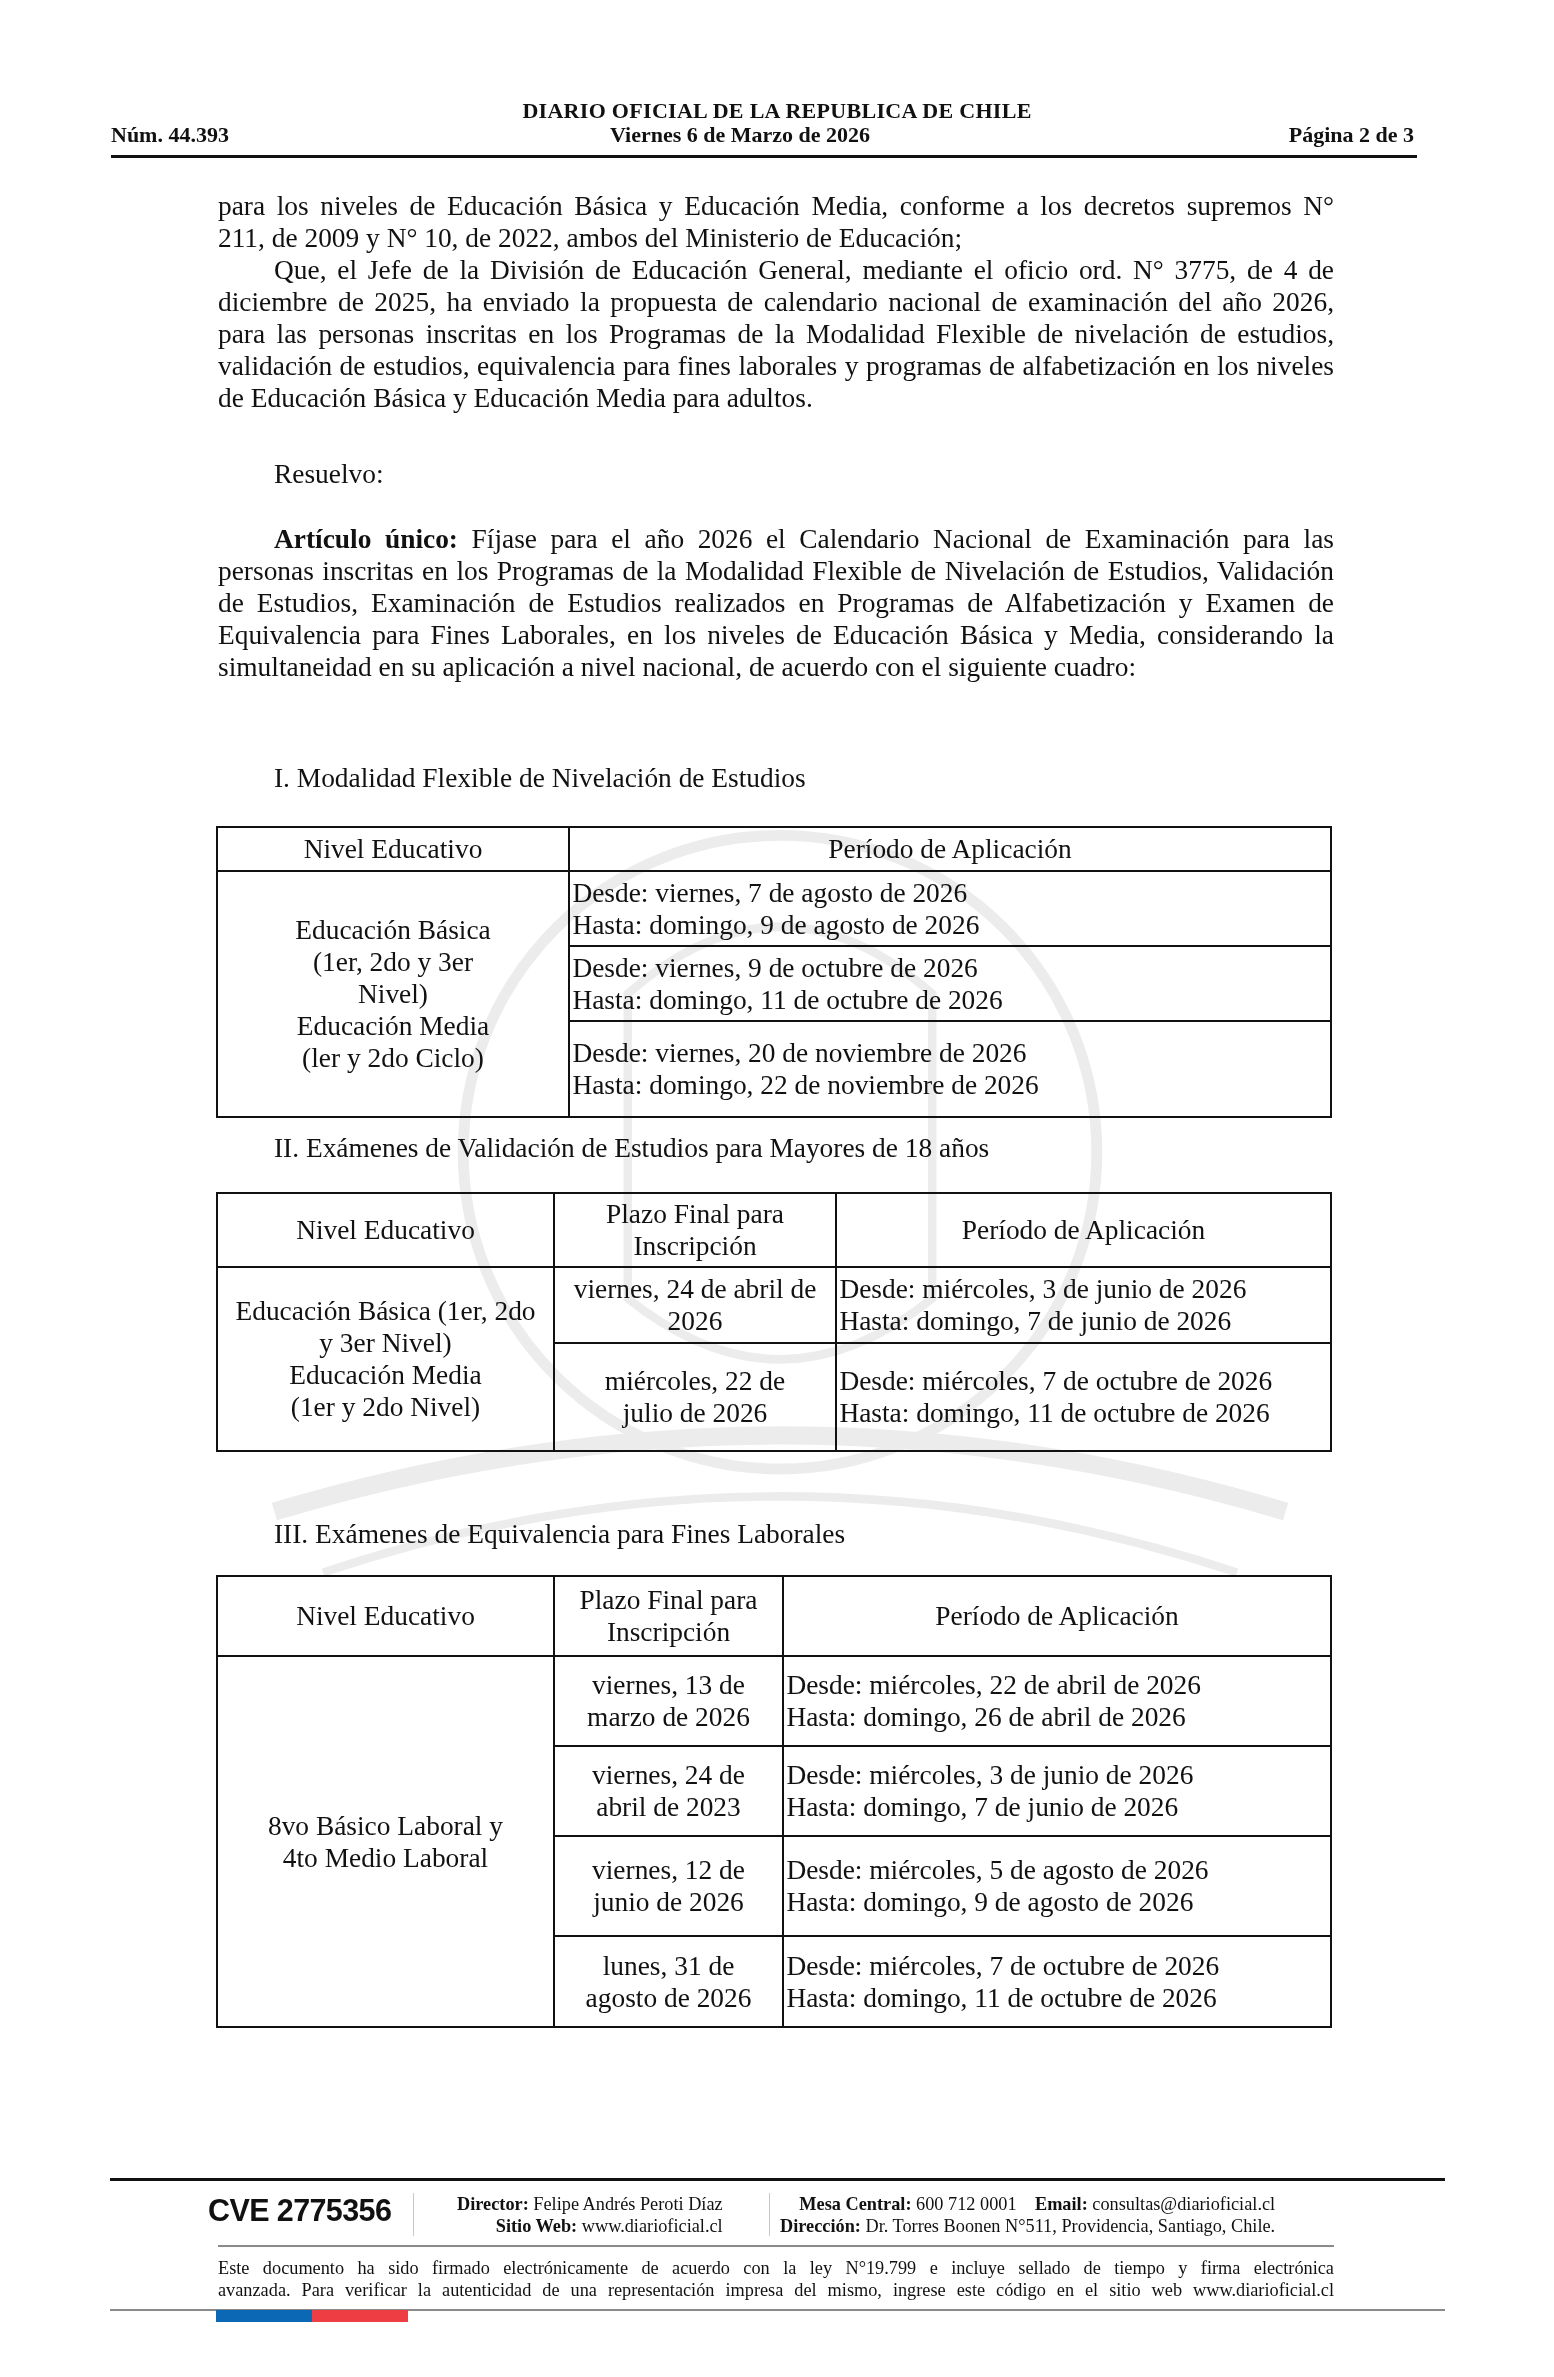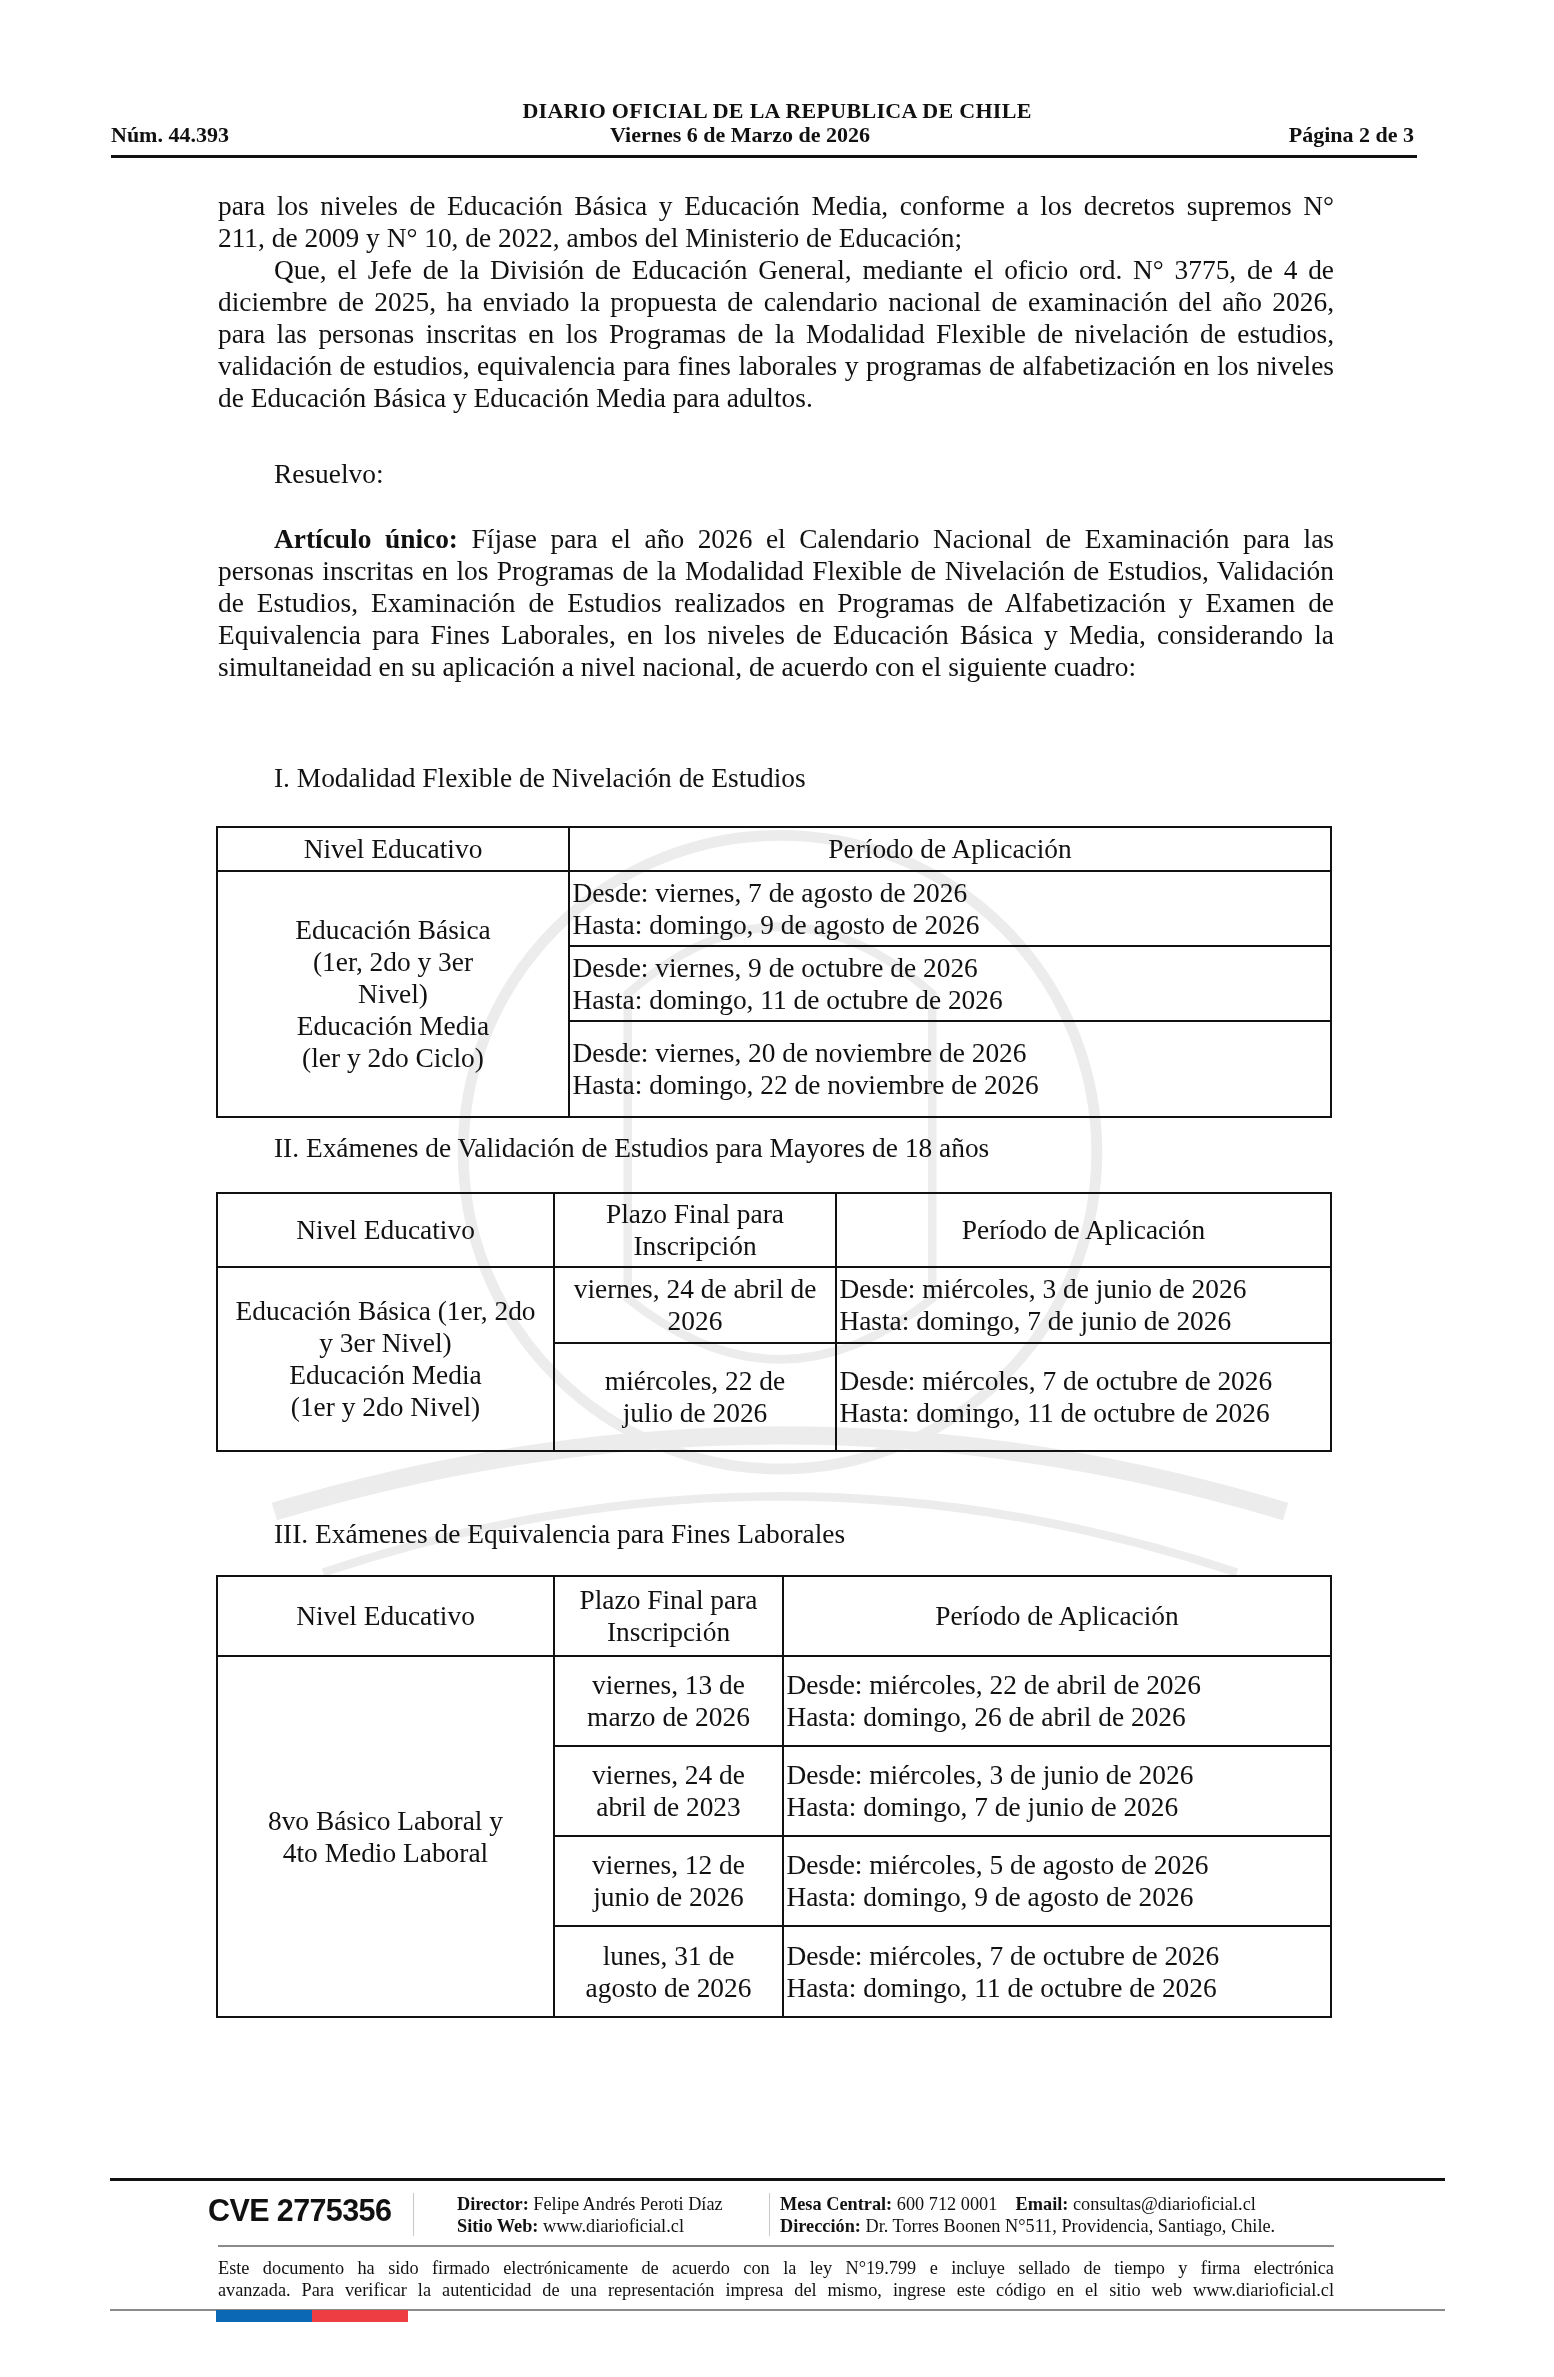"Núm. 44.393" .abs { text-align: none -> right }
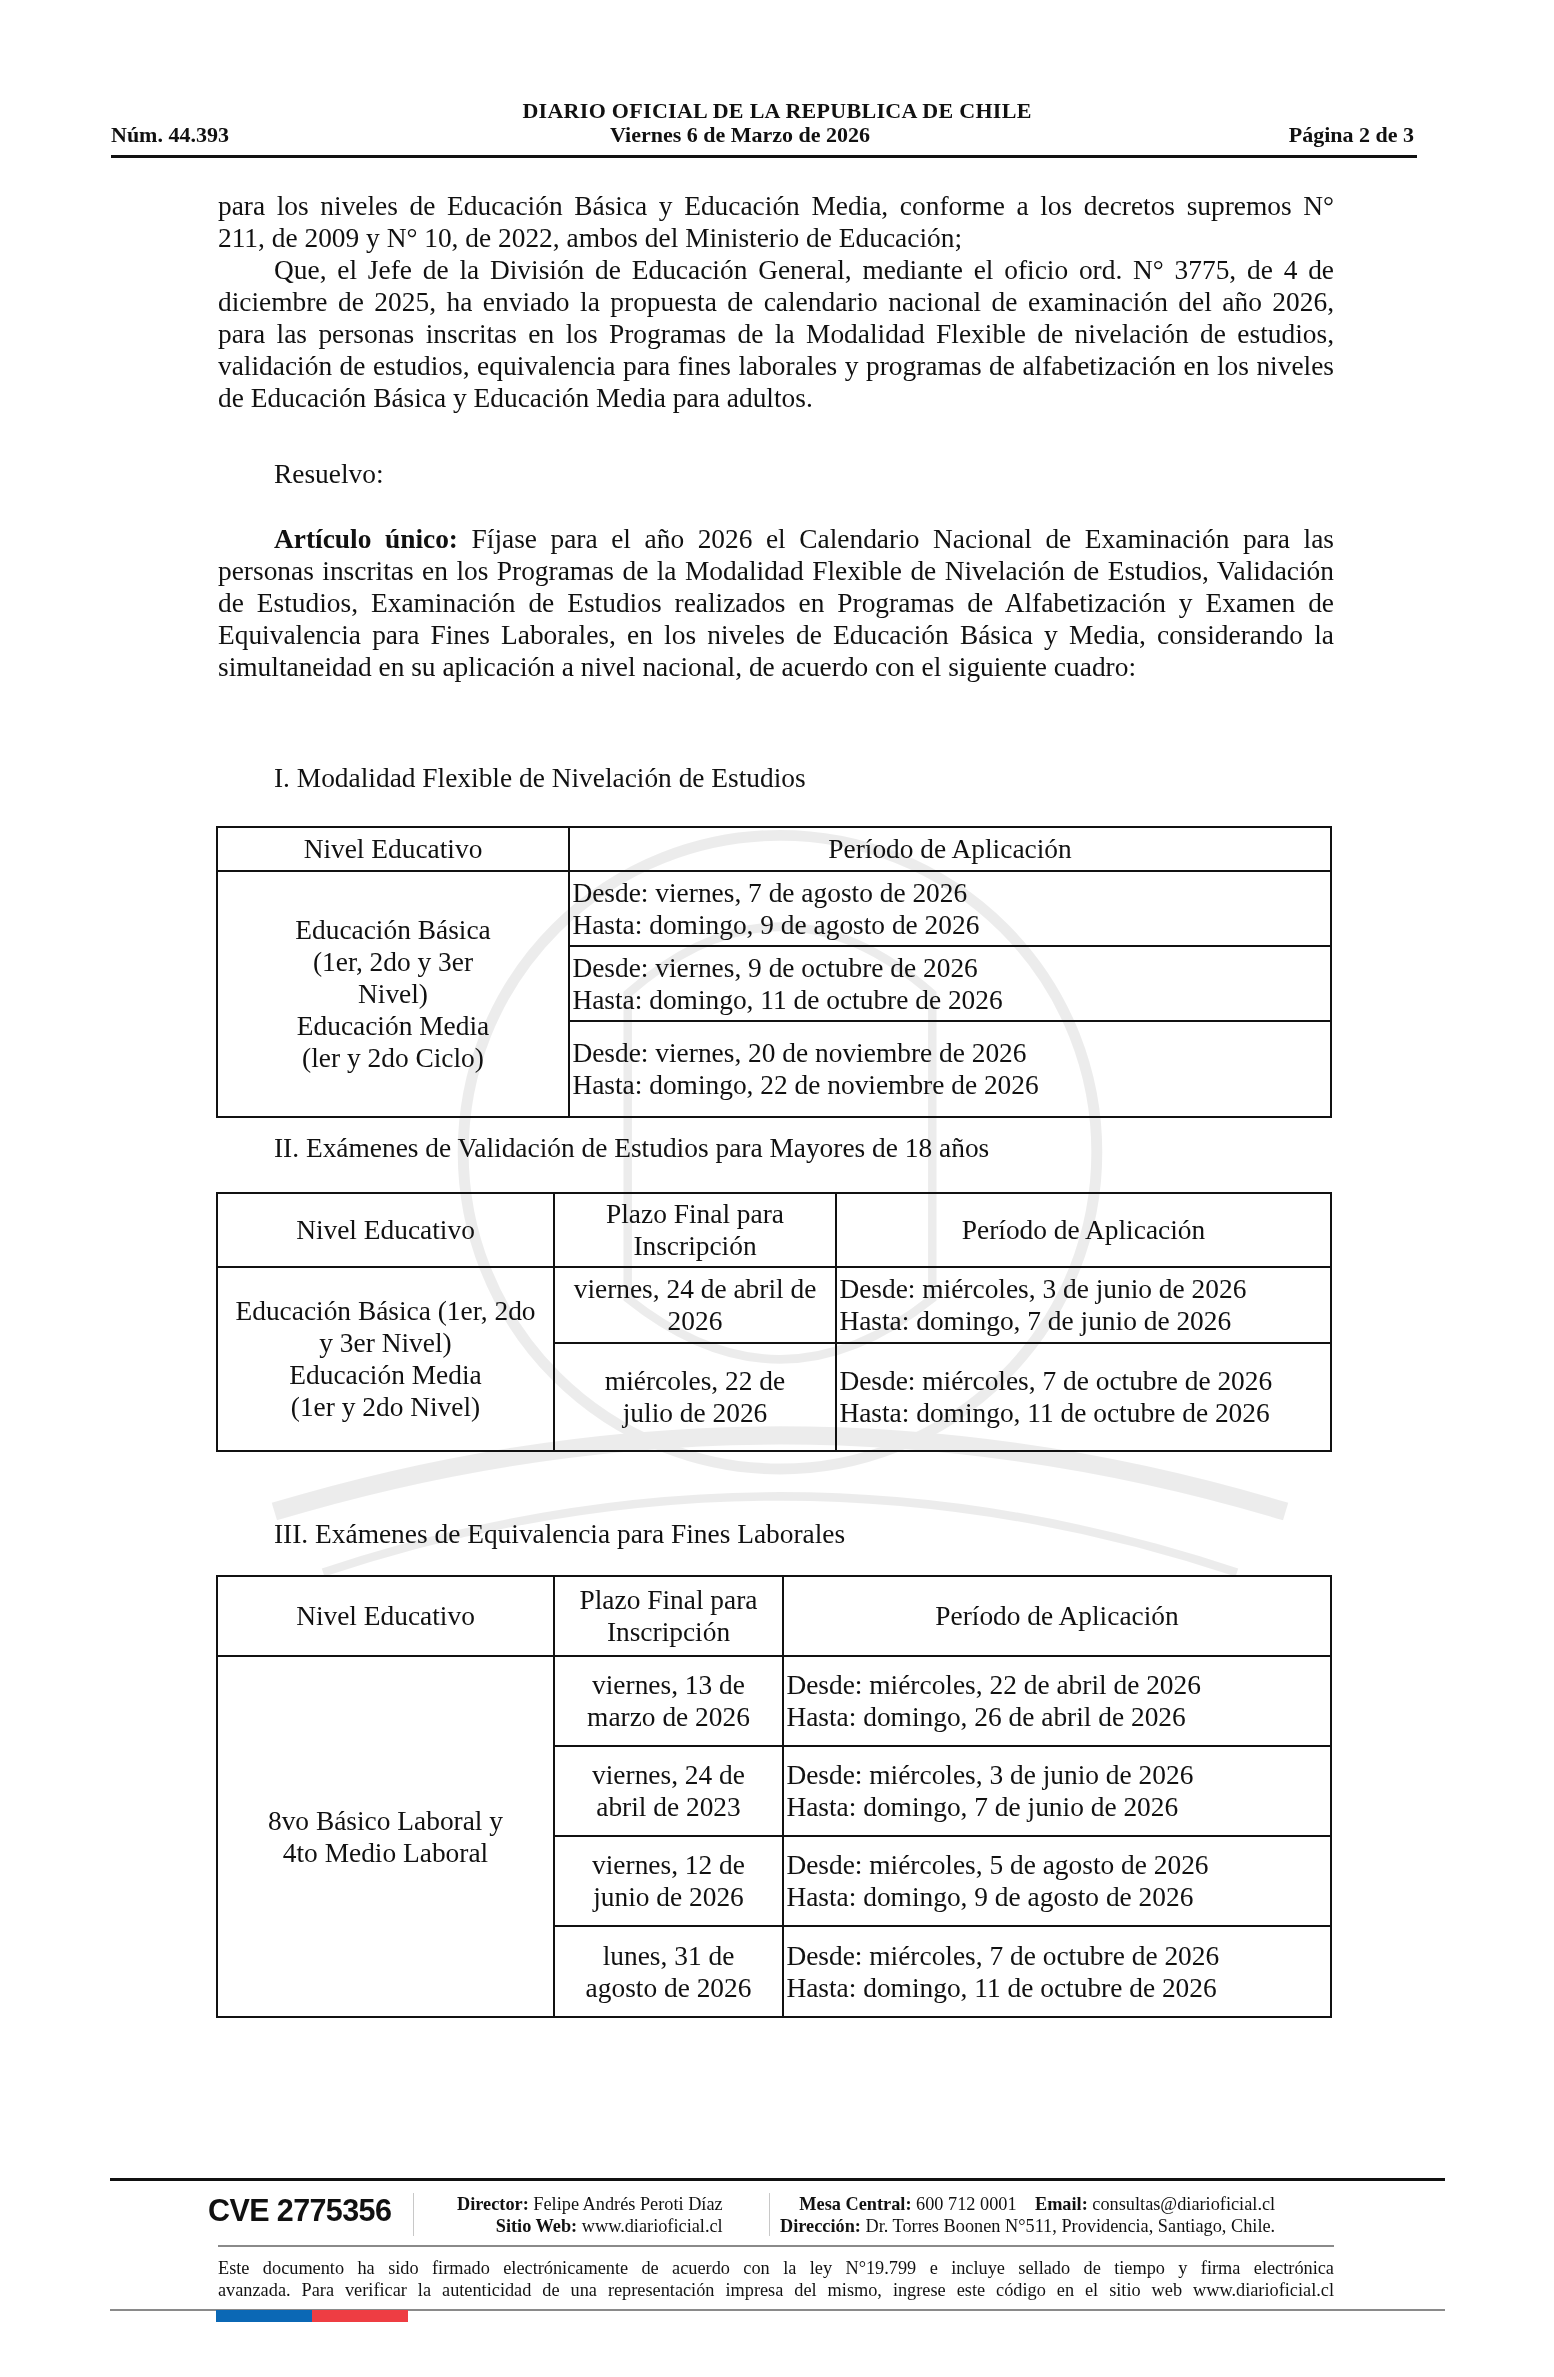"viernes, 12 de" tr { height: 90px -> 100px }
